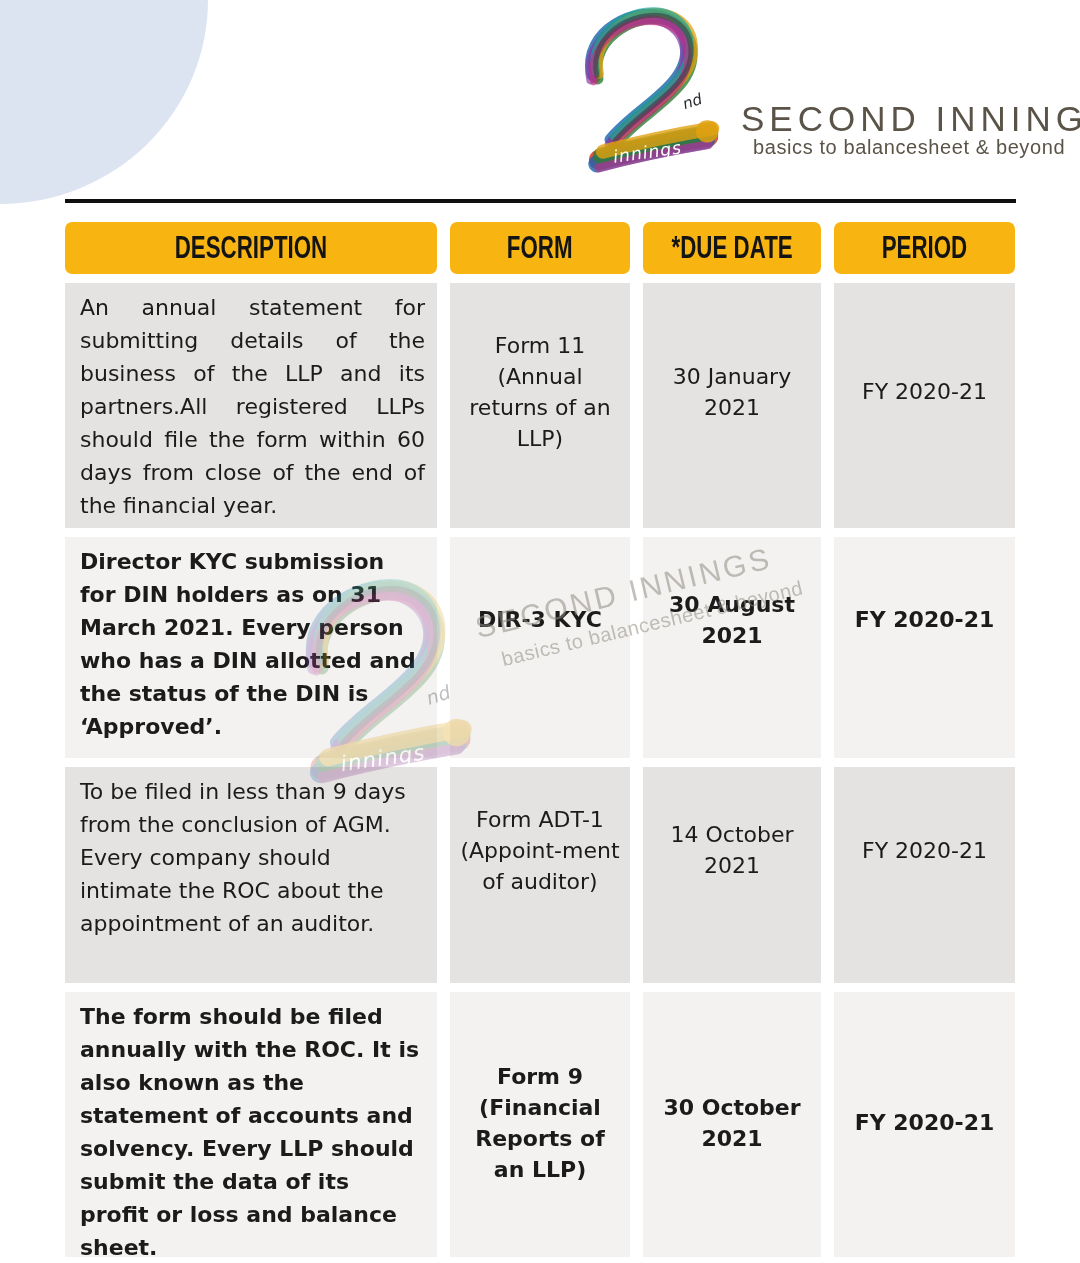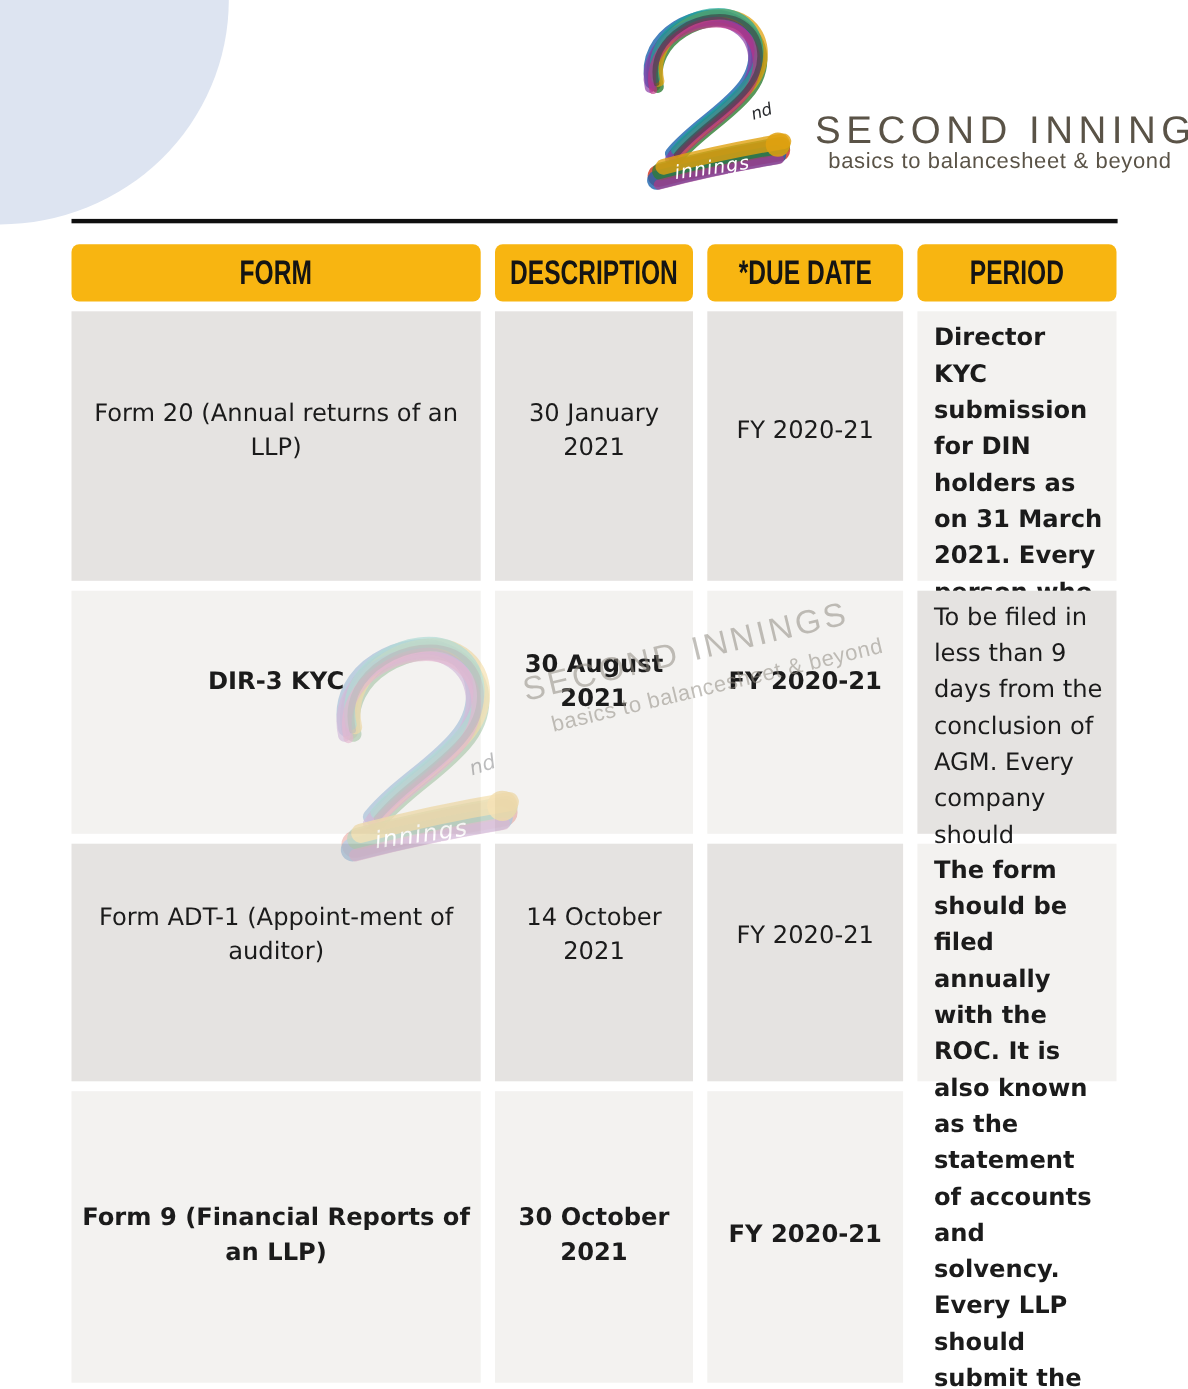"FORM" div.hcell { order: before "DESCRIPTION" -> after "DESCRIPTION" }
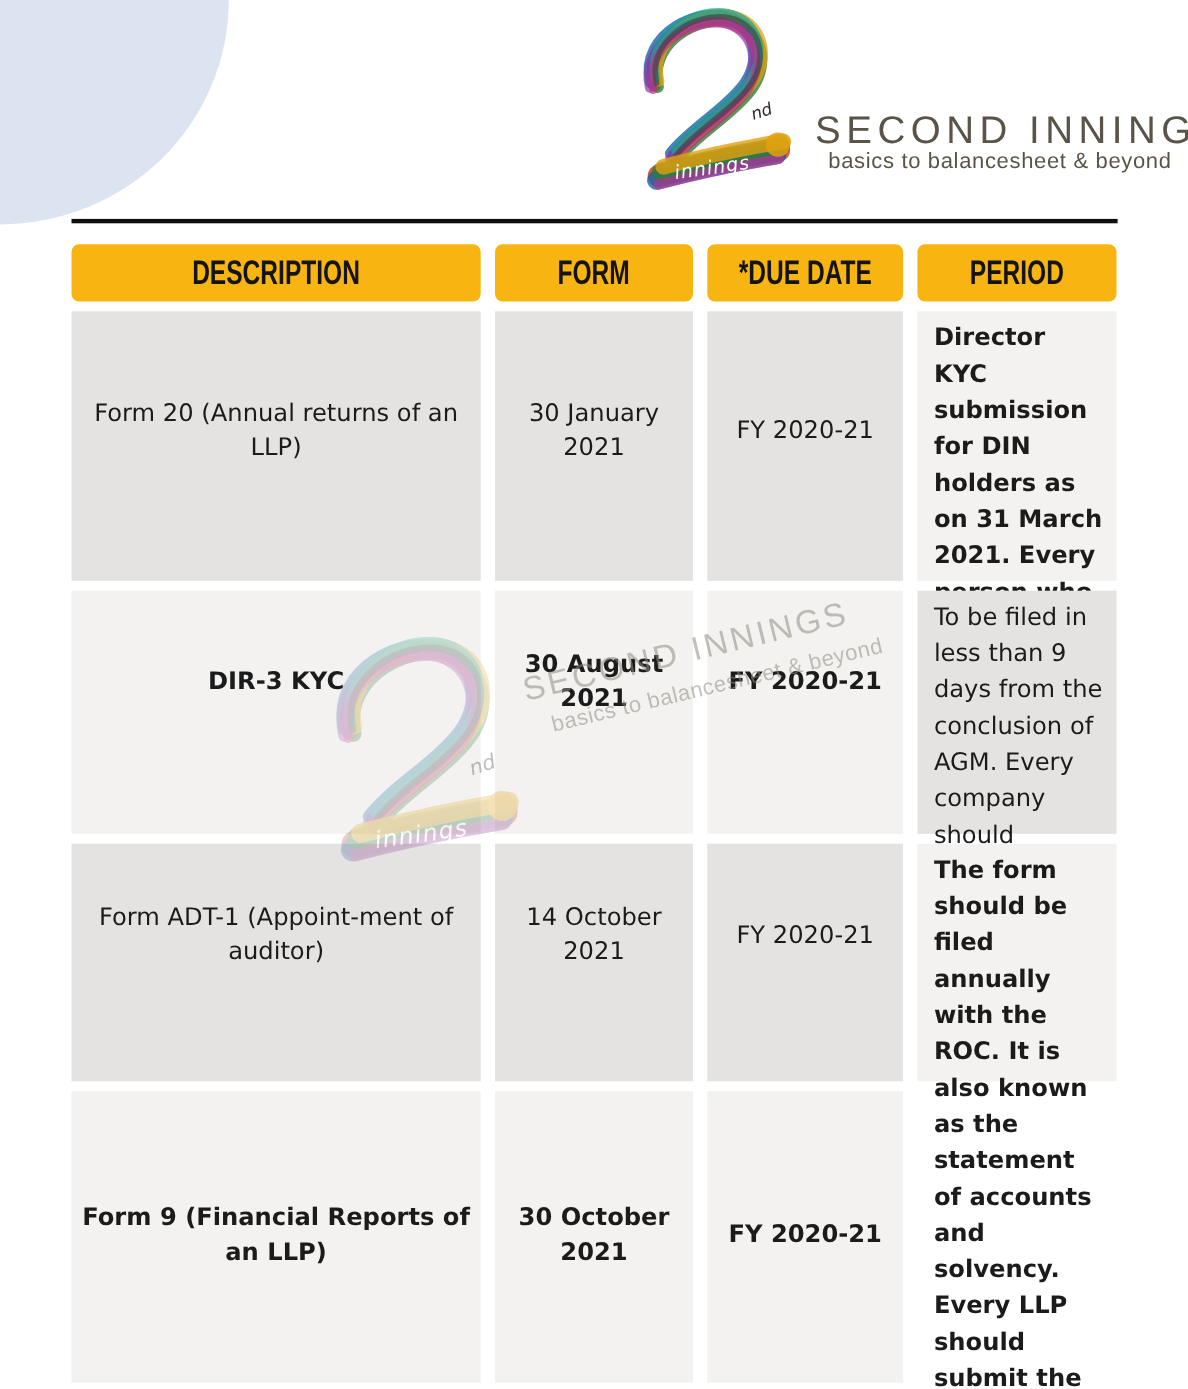"An annual statement for submitting" div.cell { html: none -> <div> <p>An annual statement for submitting details of the business of the LLP and its partners.All registered LLPs should file the form within 60 days from close of the end of the financial year.</p> </div> }
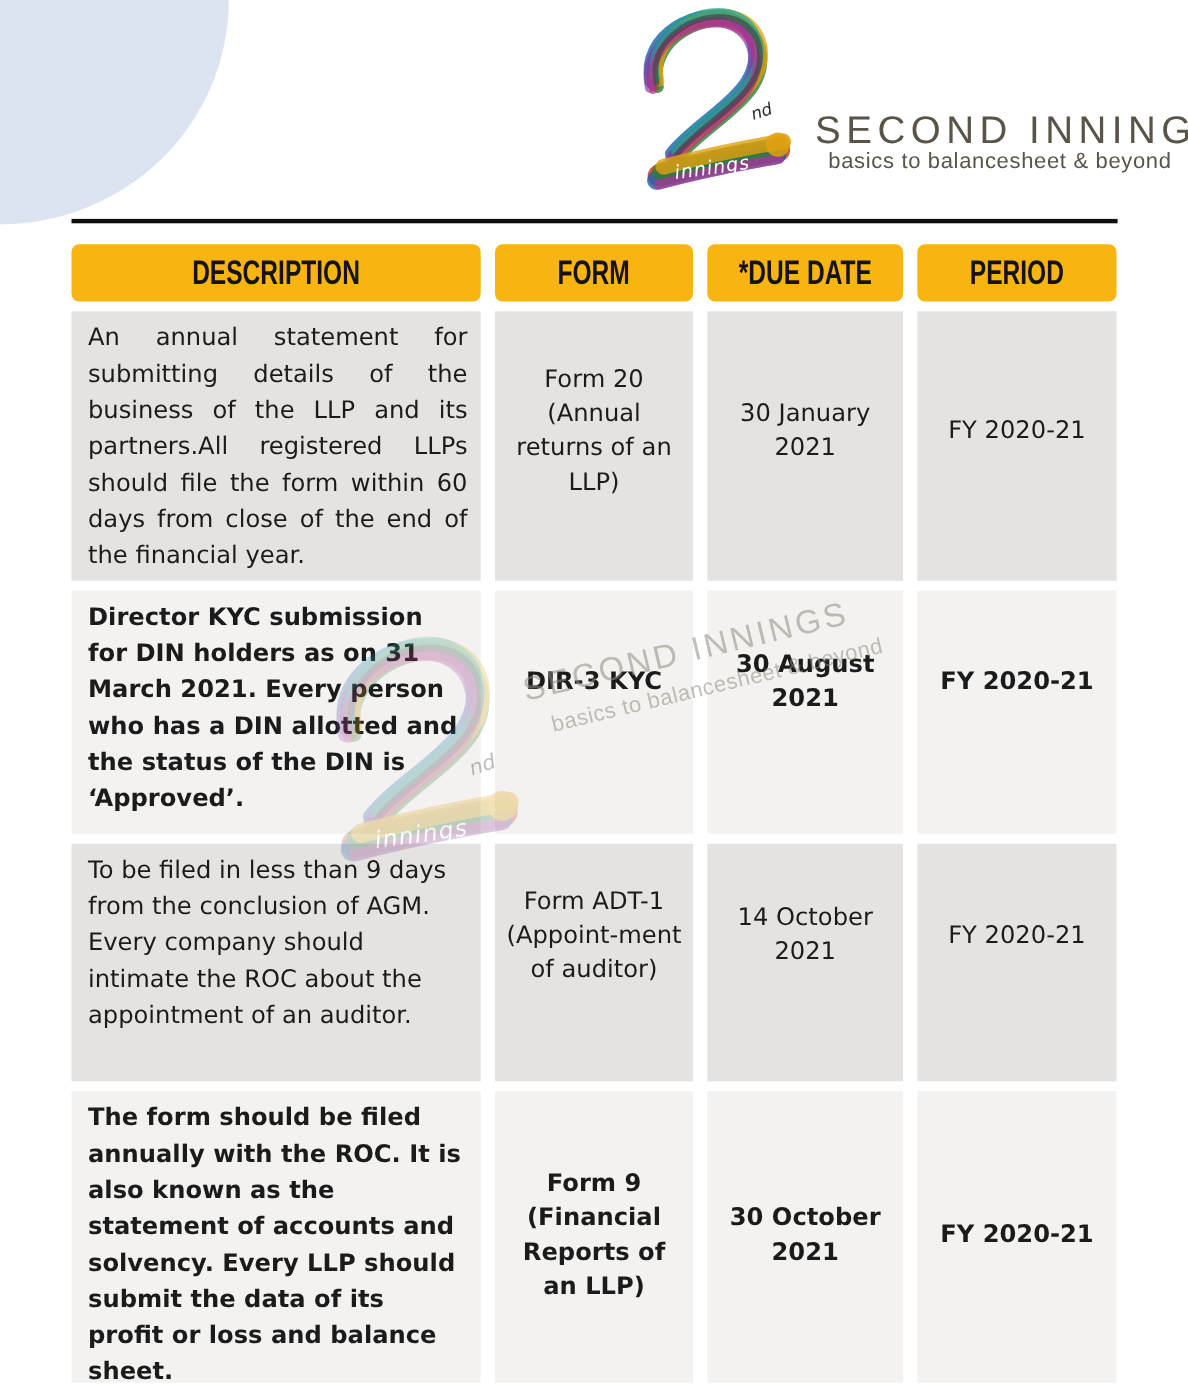"Form 20 (Annual returns of" span.mtext { text: 20 -> 11 }
